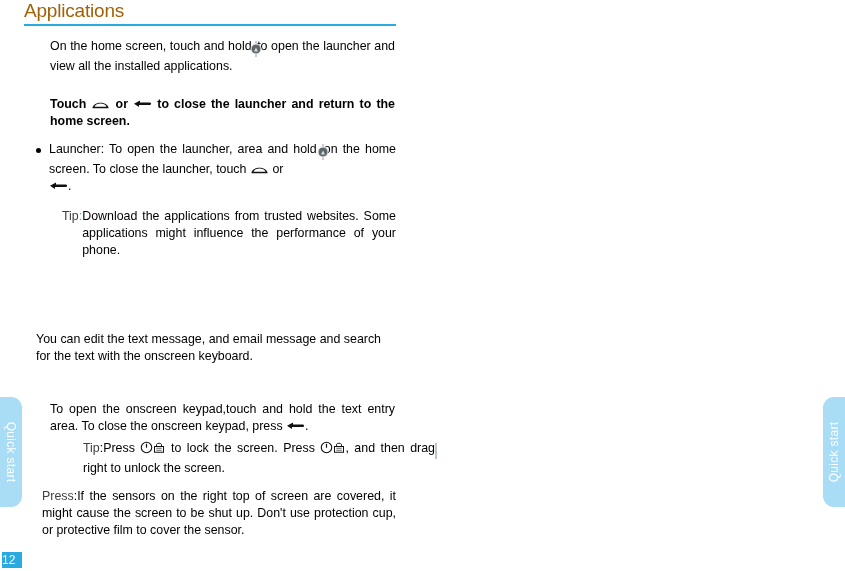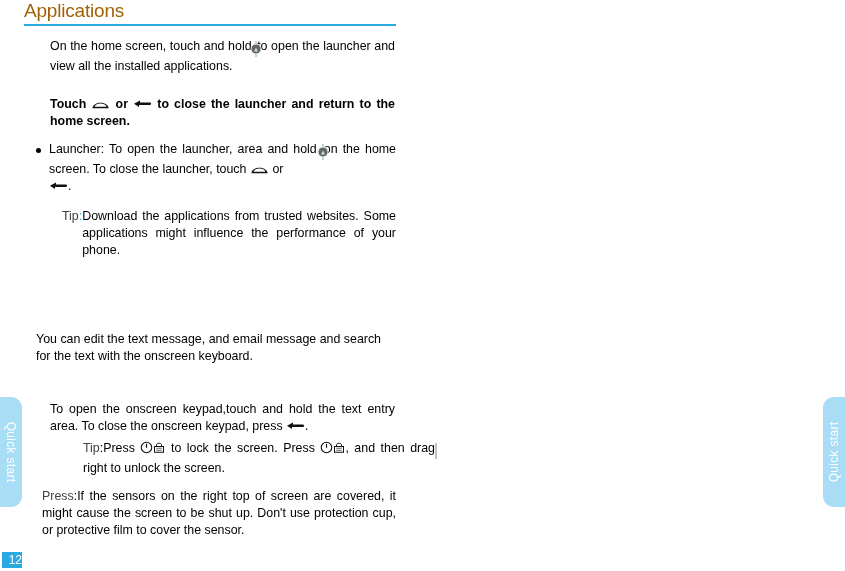"12" .page-num { text-align: right -> left }
